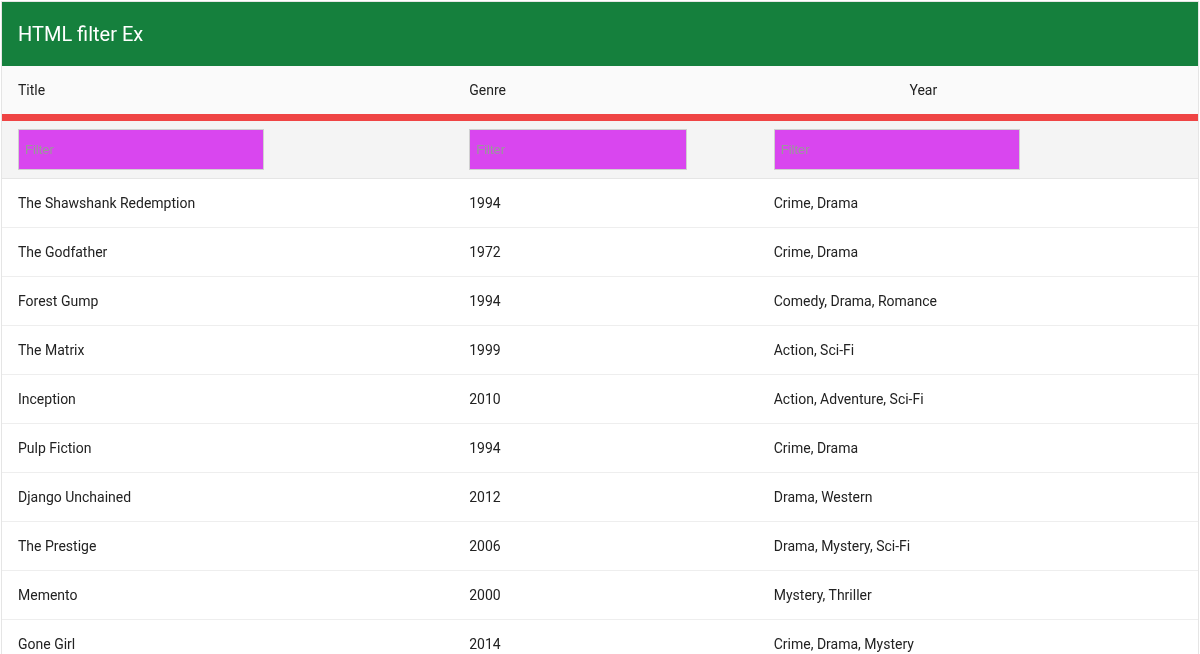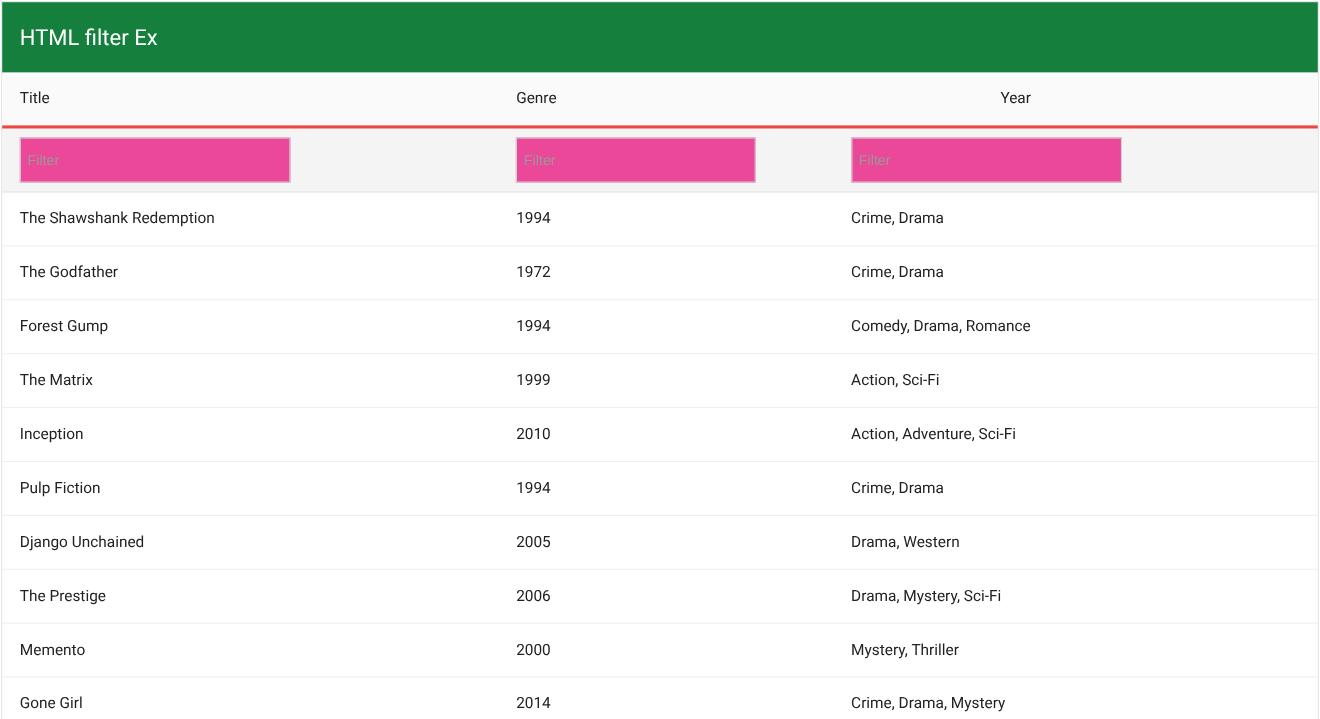"Title" .colhead { border-bottom: 3px solid #ef4444 -> 7px solid #ef4444 }
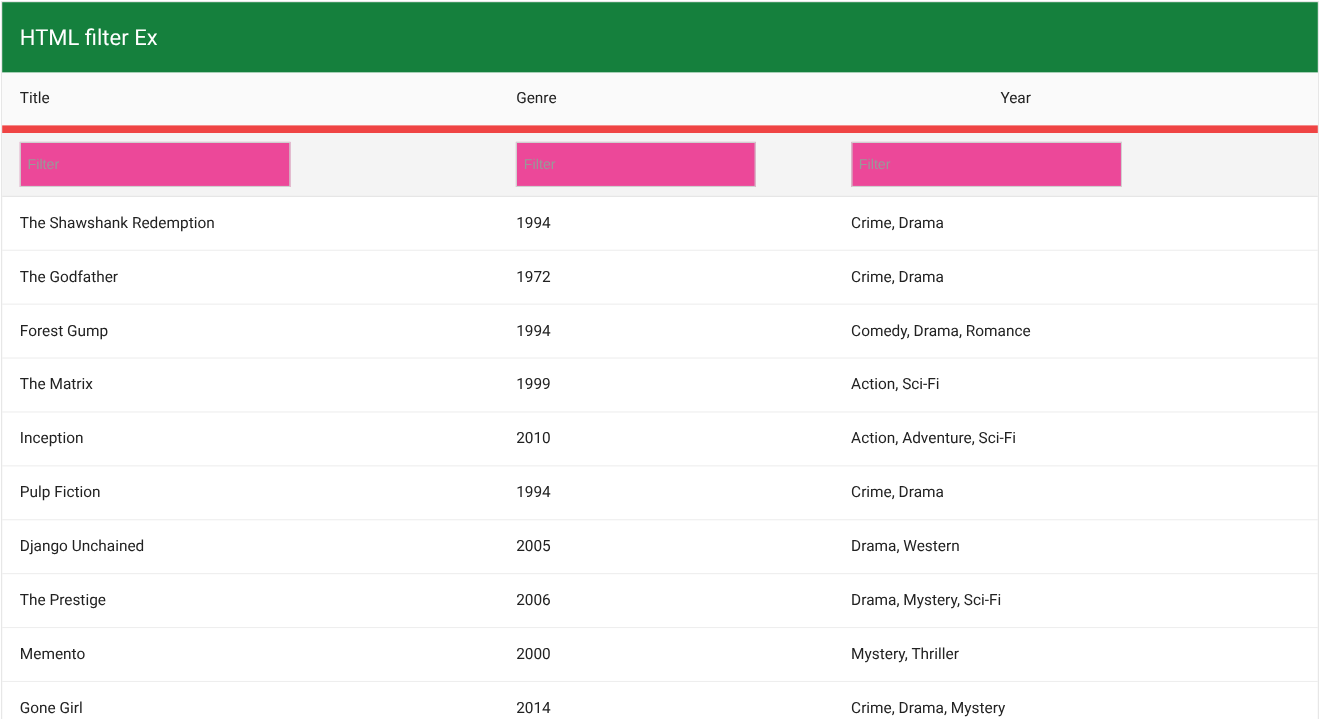"Filter" .filter-cell input { background: #ec4899 -> #d946ef }
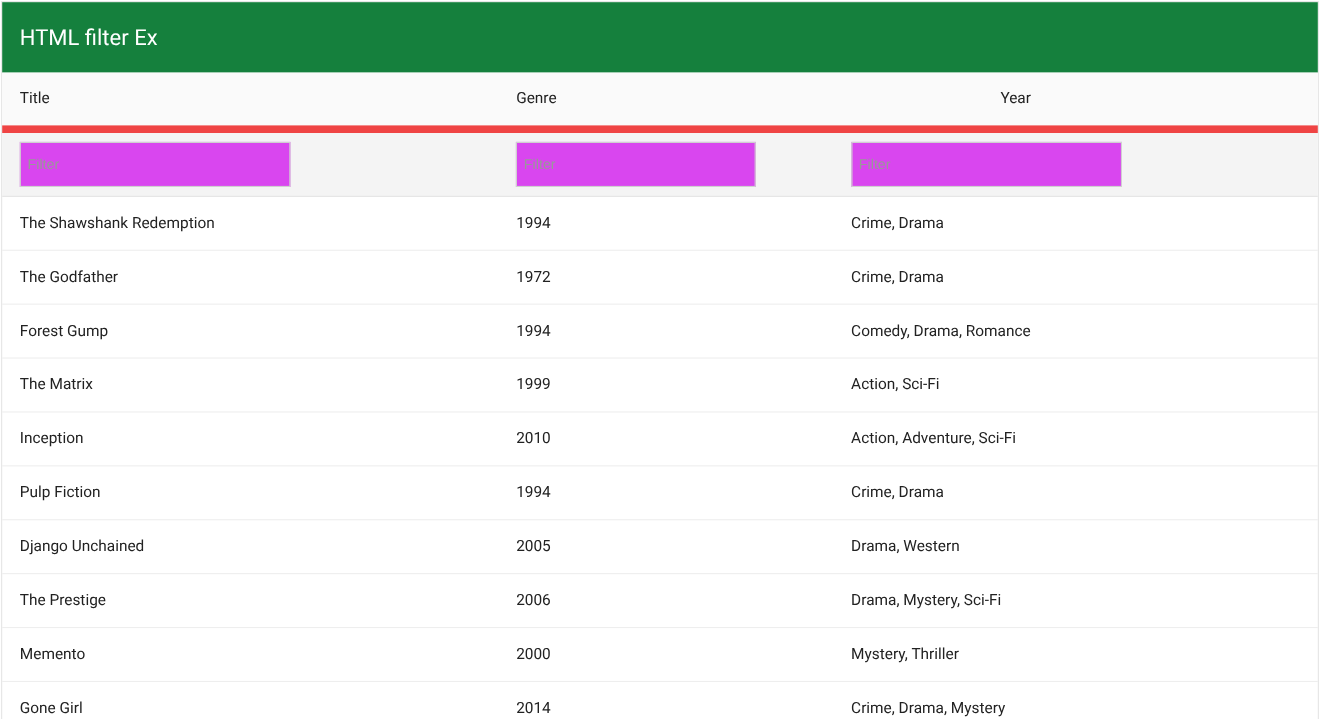"2005" div.cell { text: 2005 -> 2012 }
